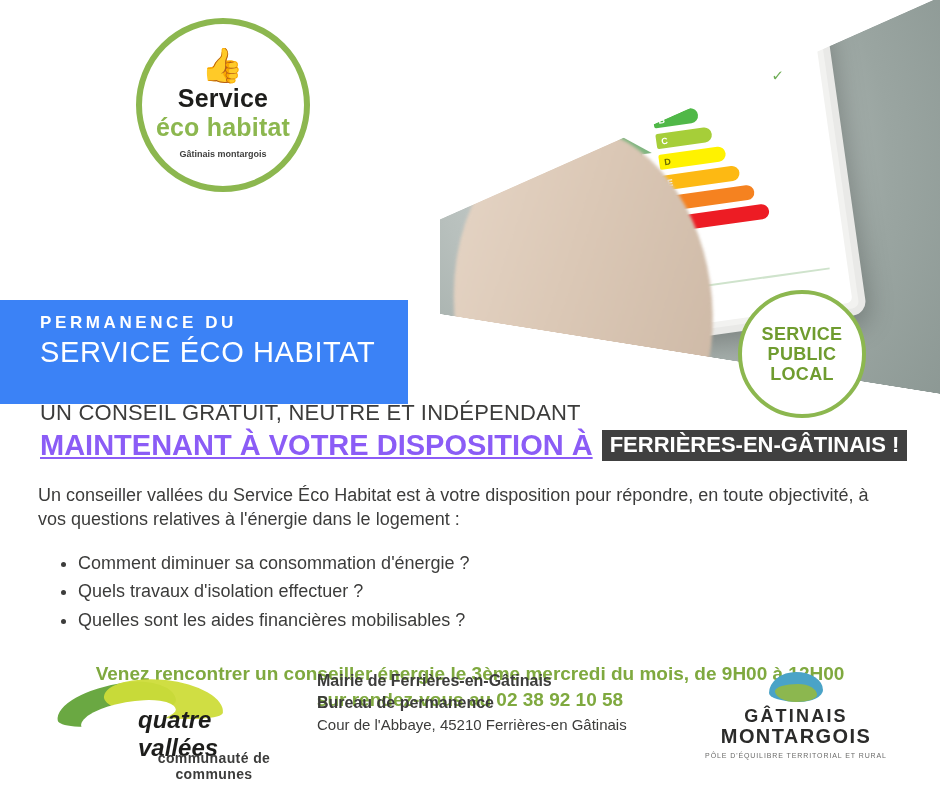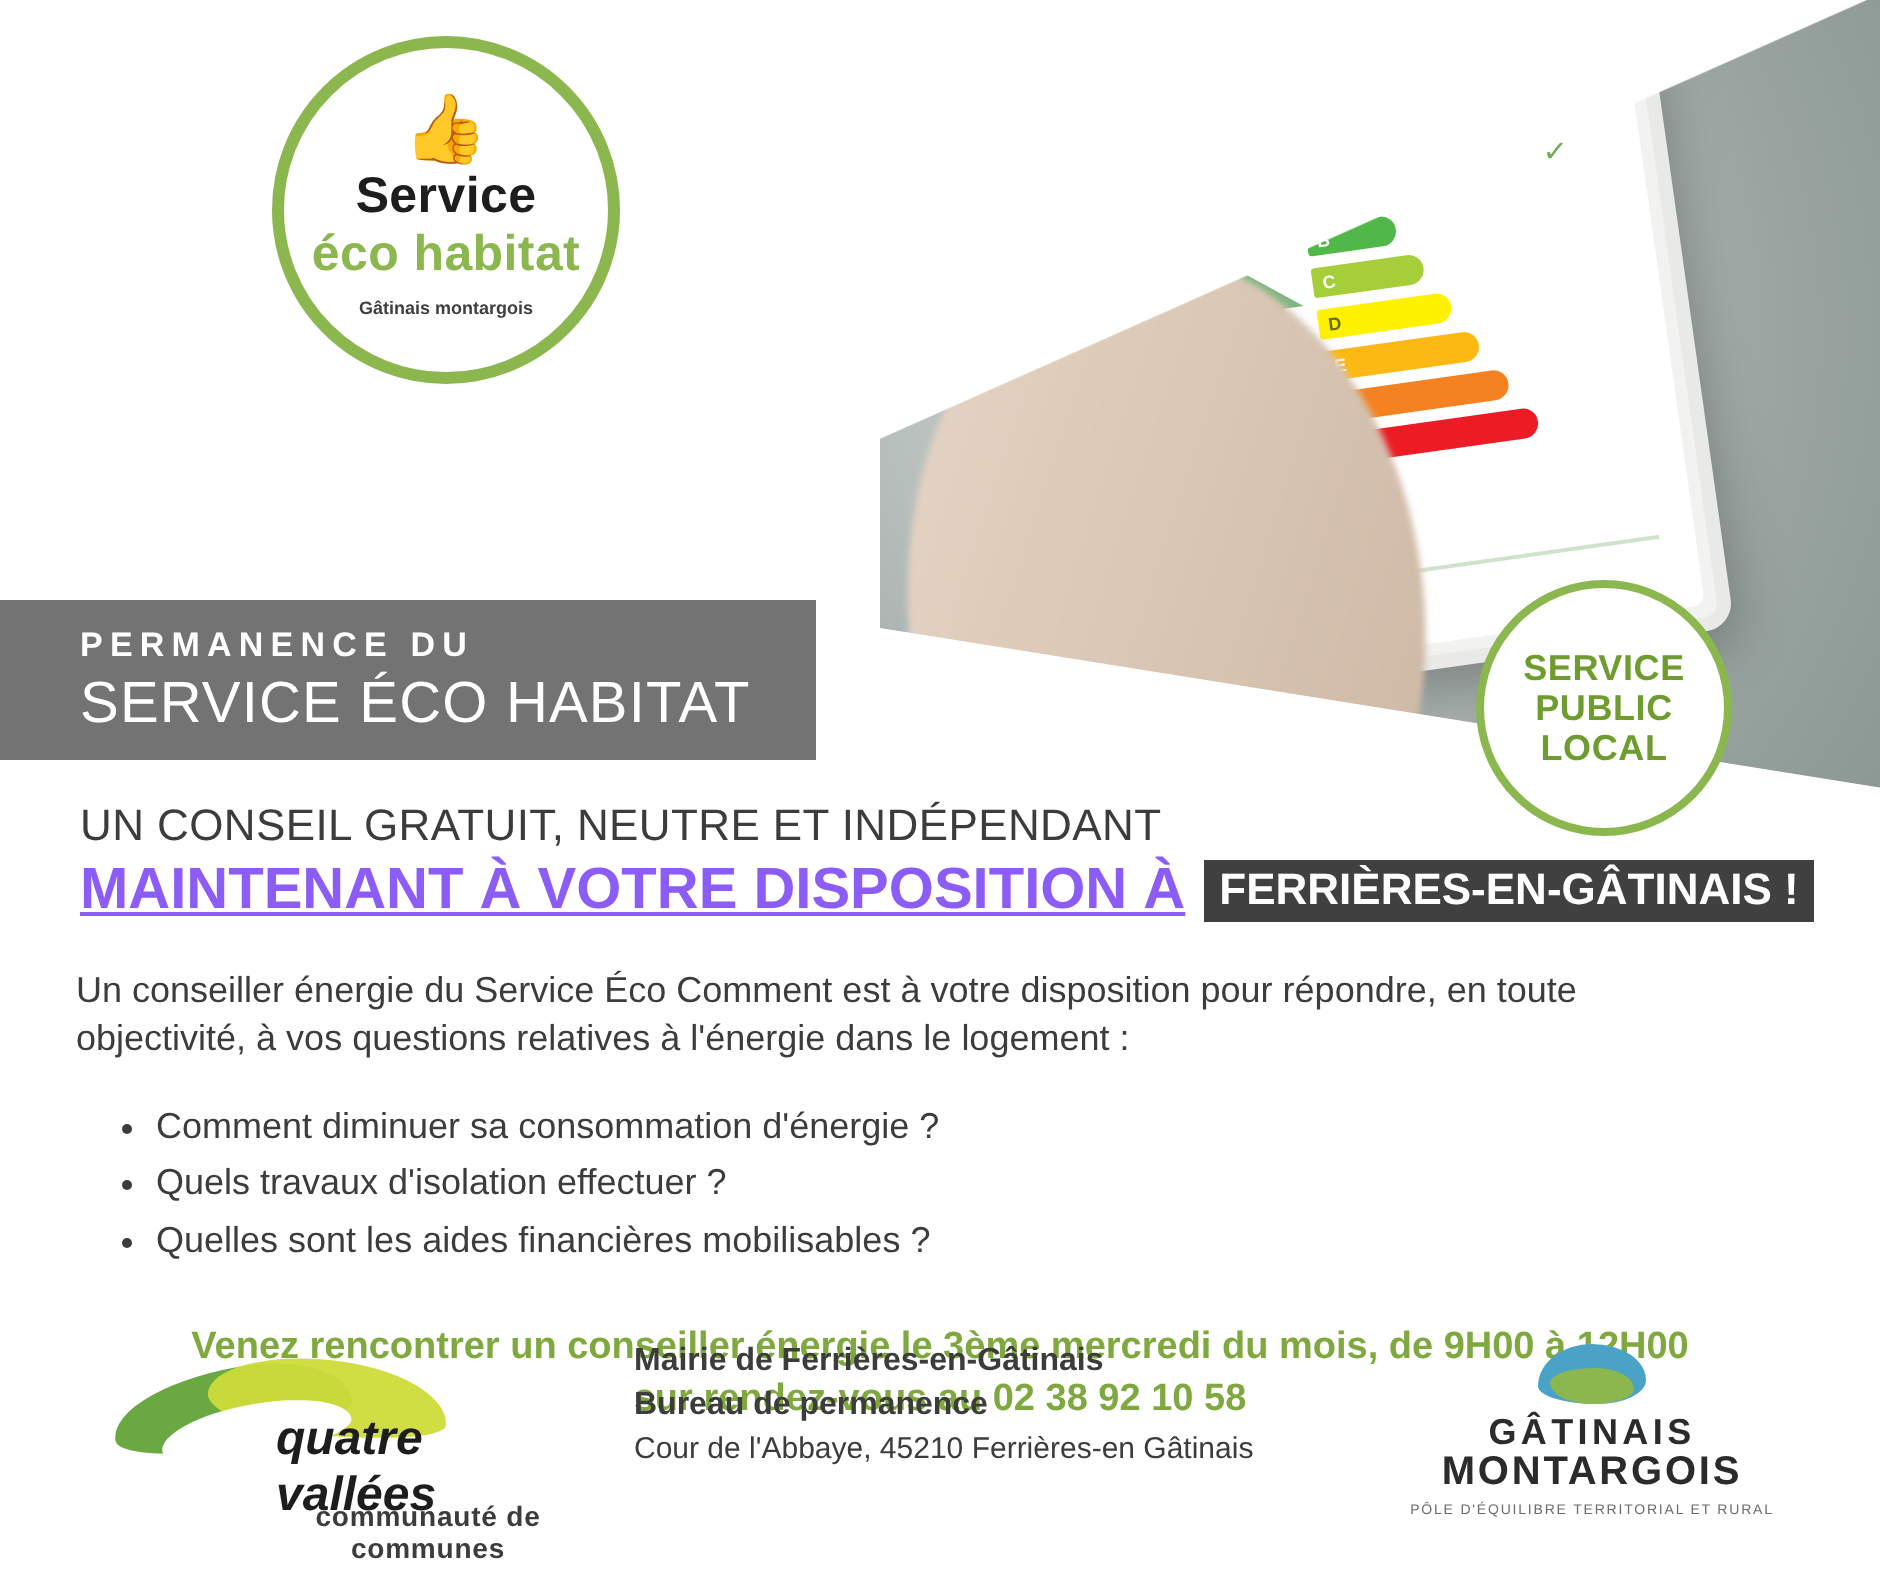"PERMANENCE DU" .title-block { background: #737373 -> #3b82f6; height: 80px -> 104px }
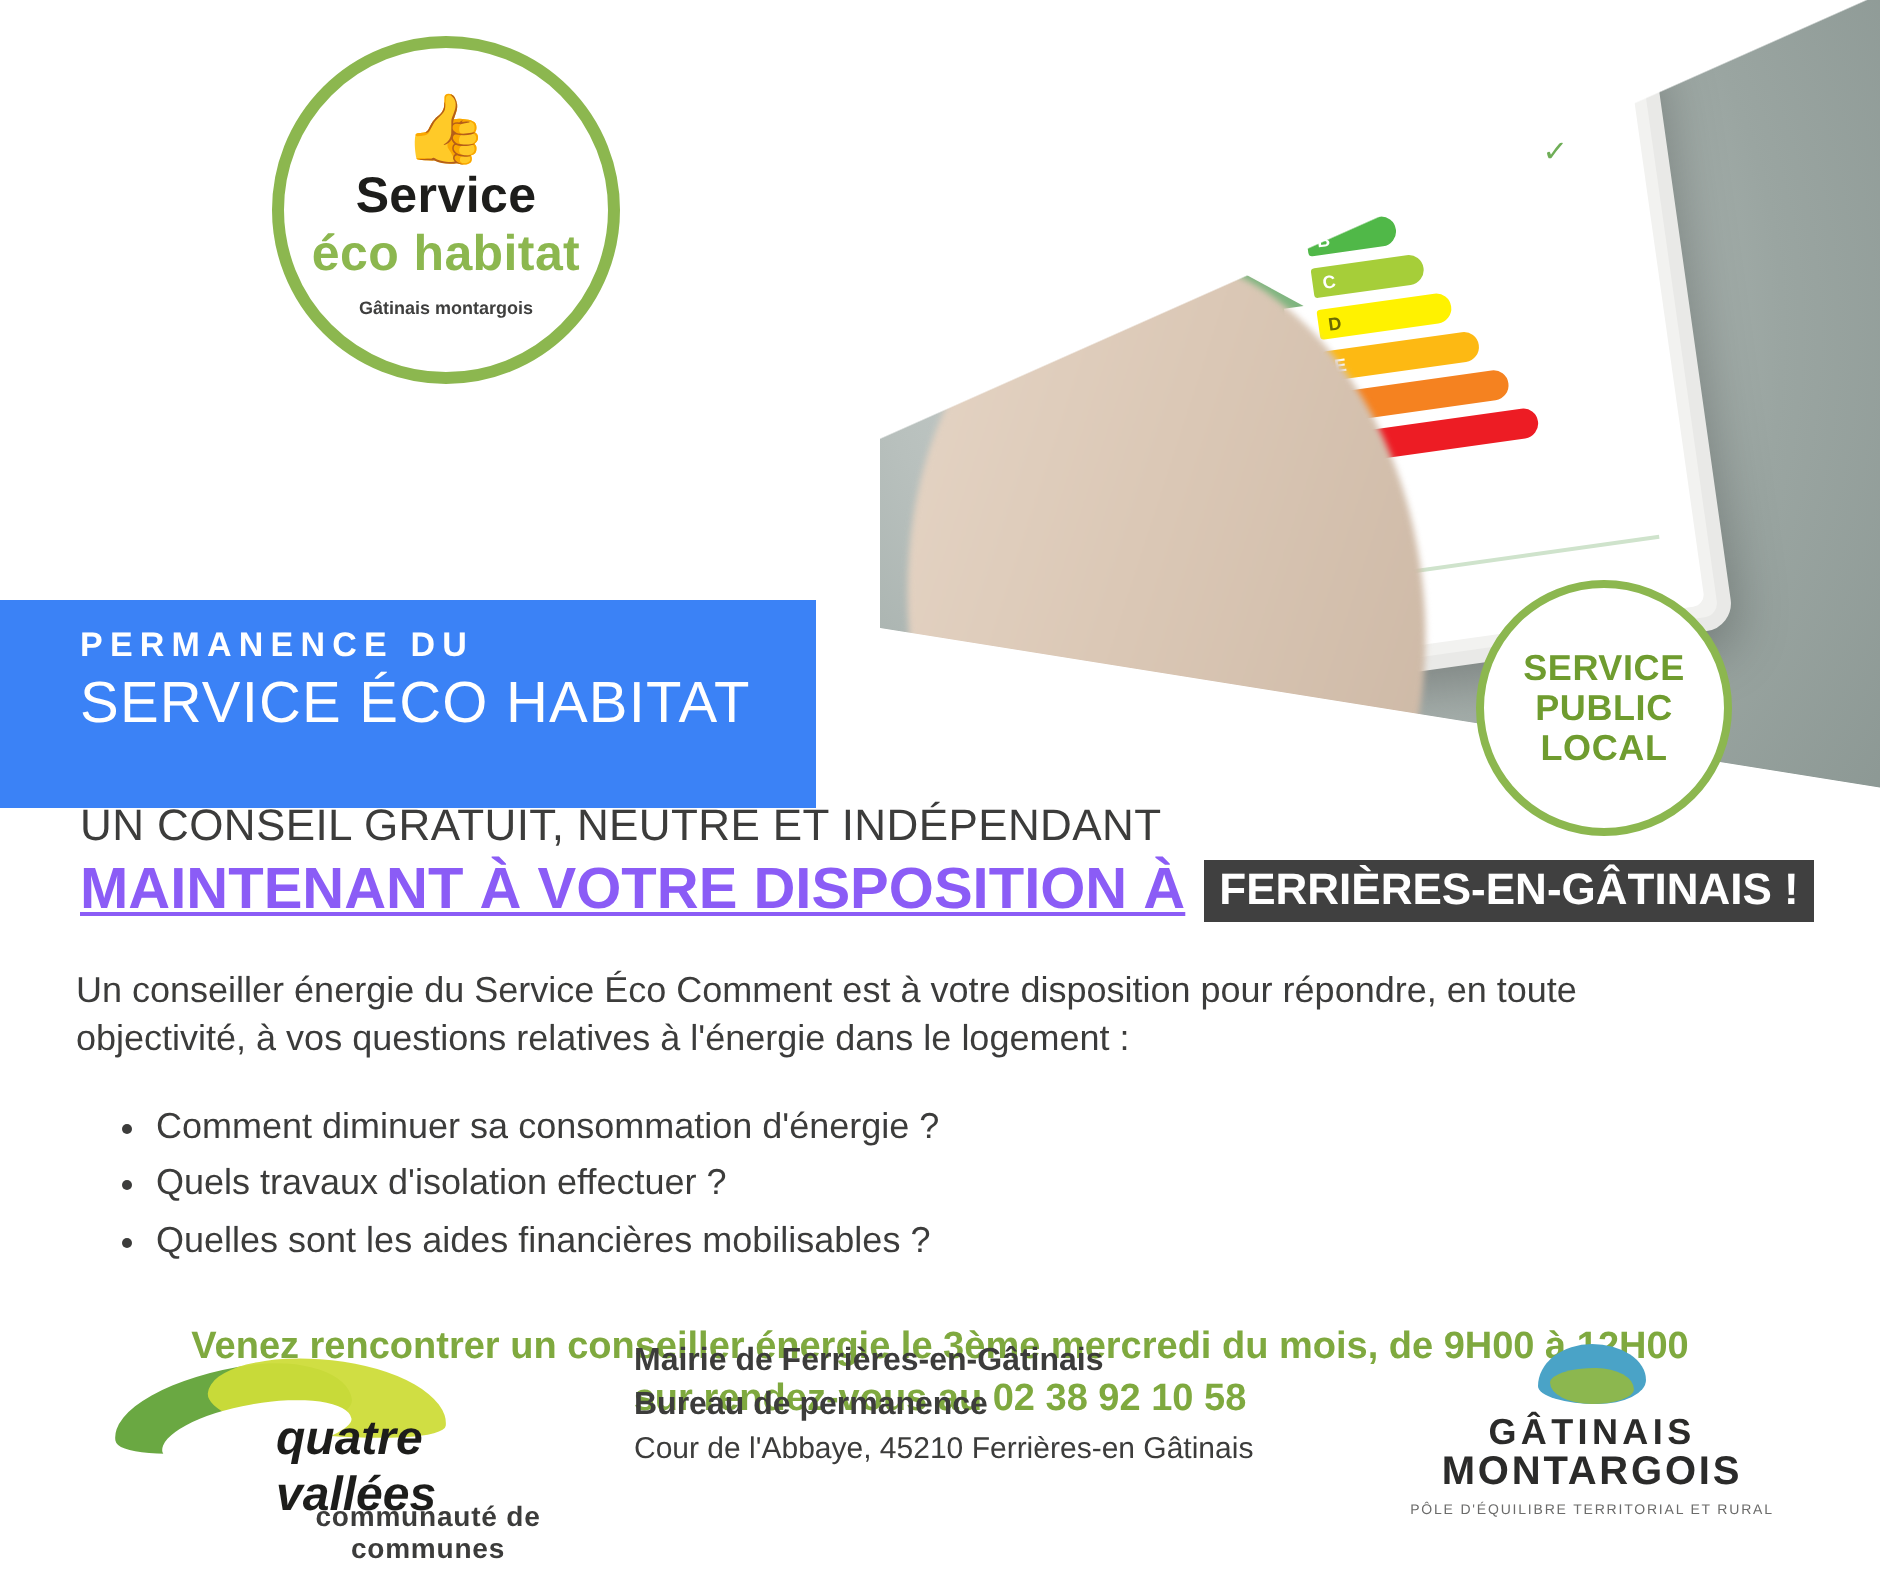"Un conseiller énergie du Service" p.para { text: énergie du Service Éco Comment -> vallées du Service Éco Habitat }
